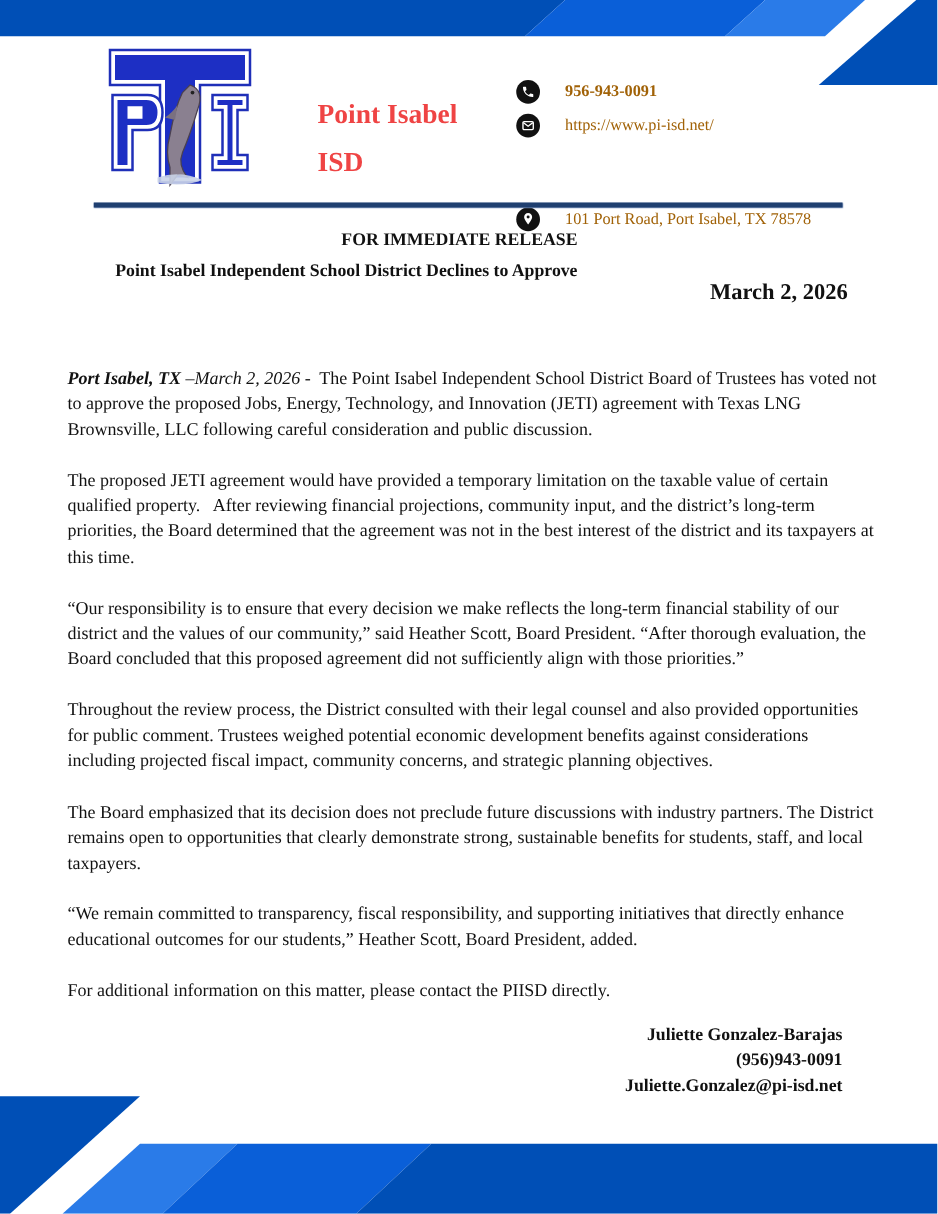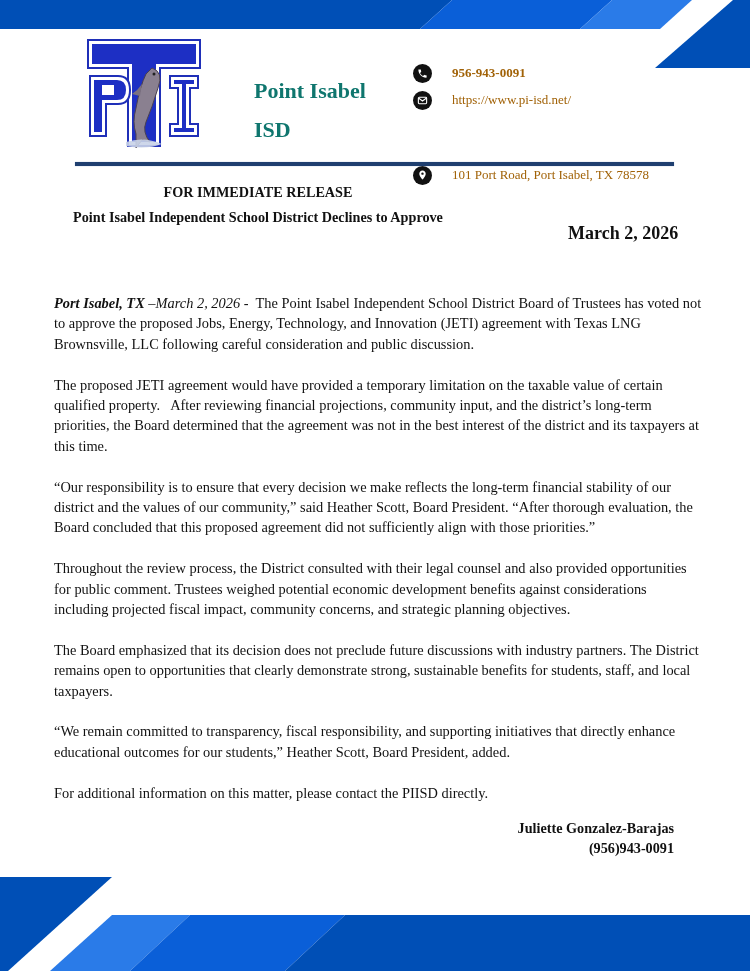"Point Isabel" .org-name { color: #0f766e -> #ef4444 }
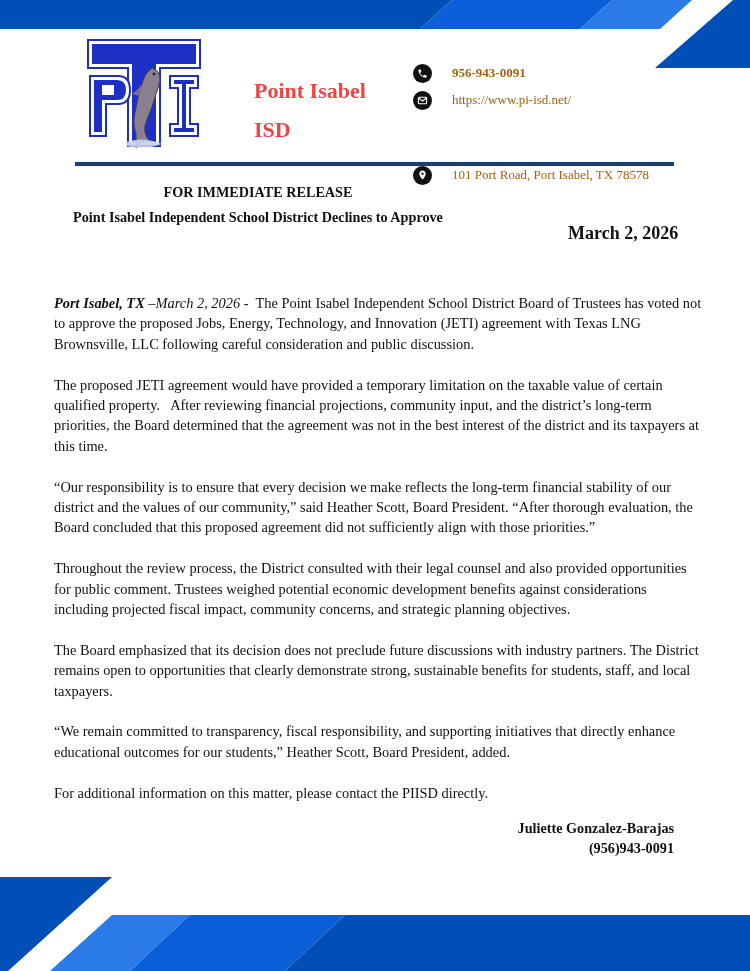"FOR IMMEDIATE RELEASE" .headline-line { text-align: none -> right }
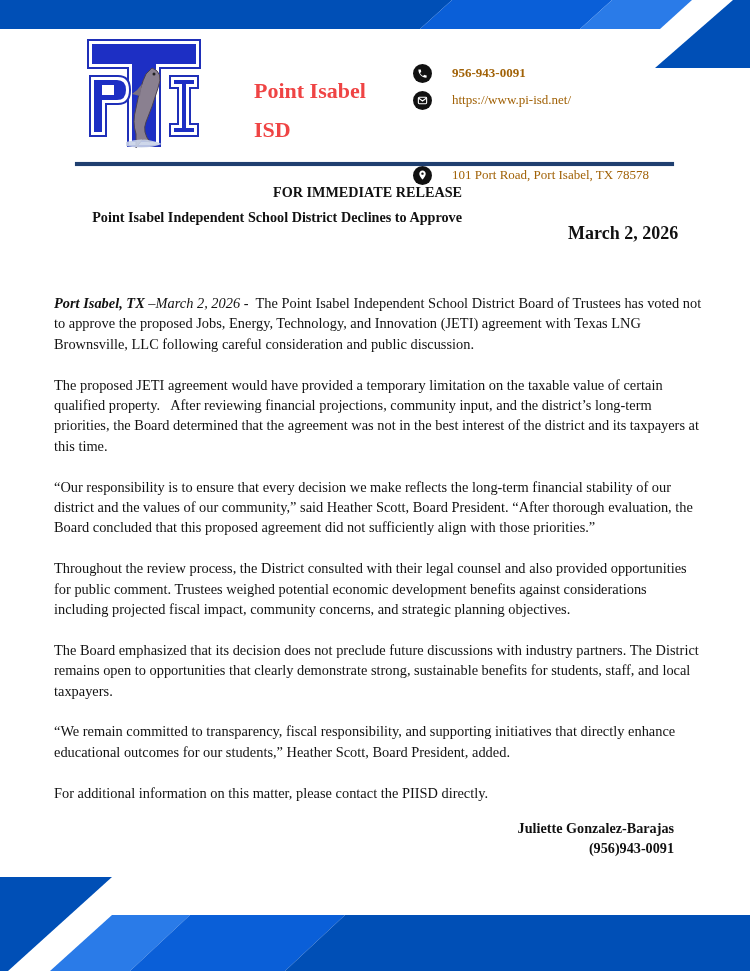"Juliette.Gonzalez@pi-isd.net" span.sig-line { html: none -> <span>Juliette.Gonzalez@pi-isd.net</span> }
